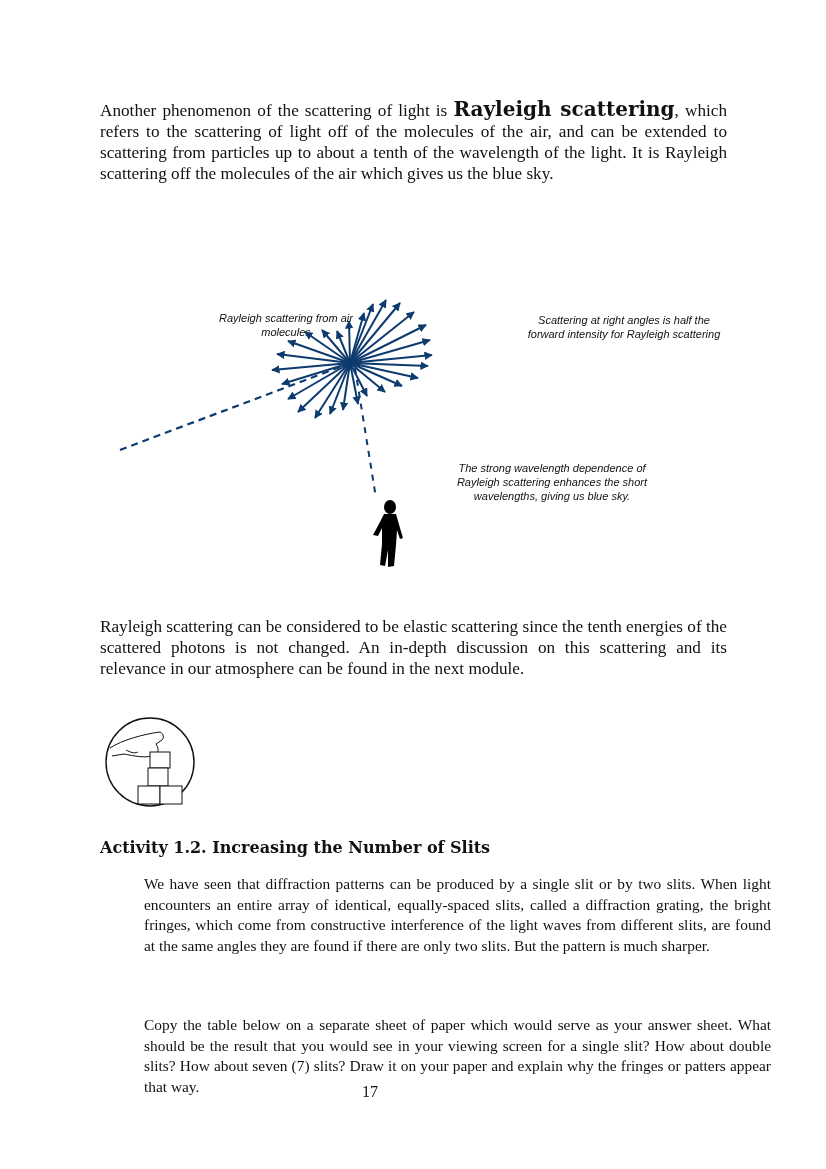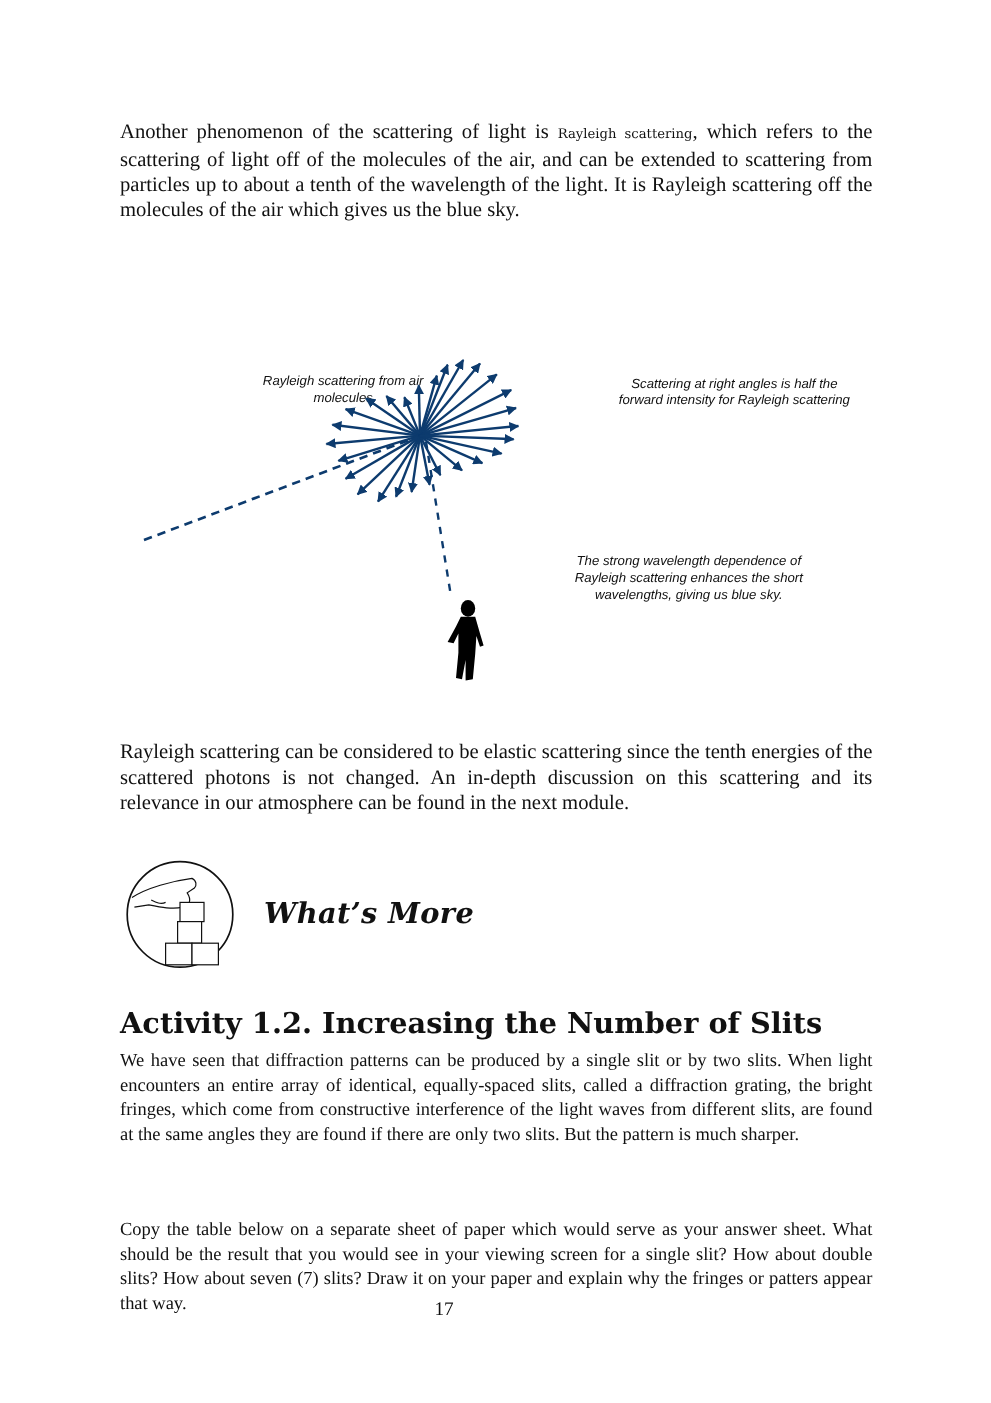"Rayleigh scattering" .para b { font-size: 11px -> 20px; font-weight: normal -> bold }
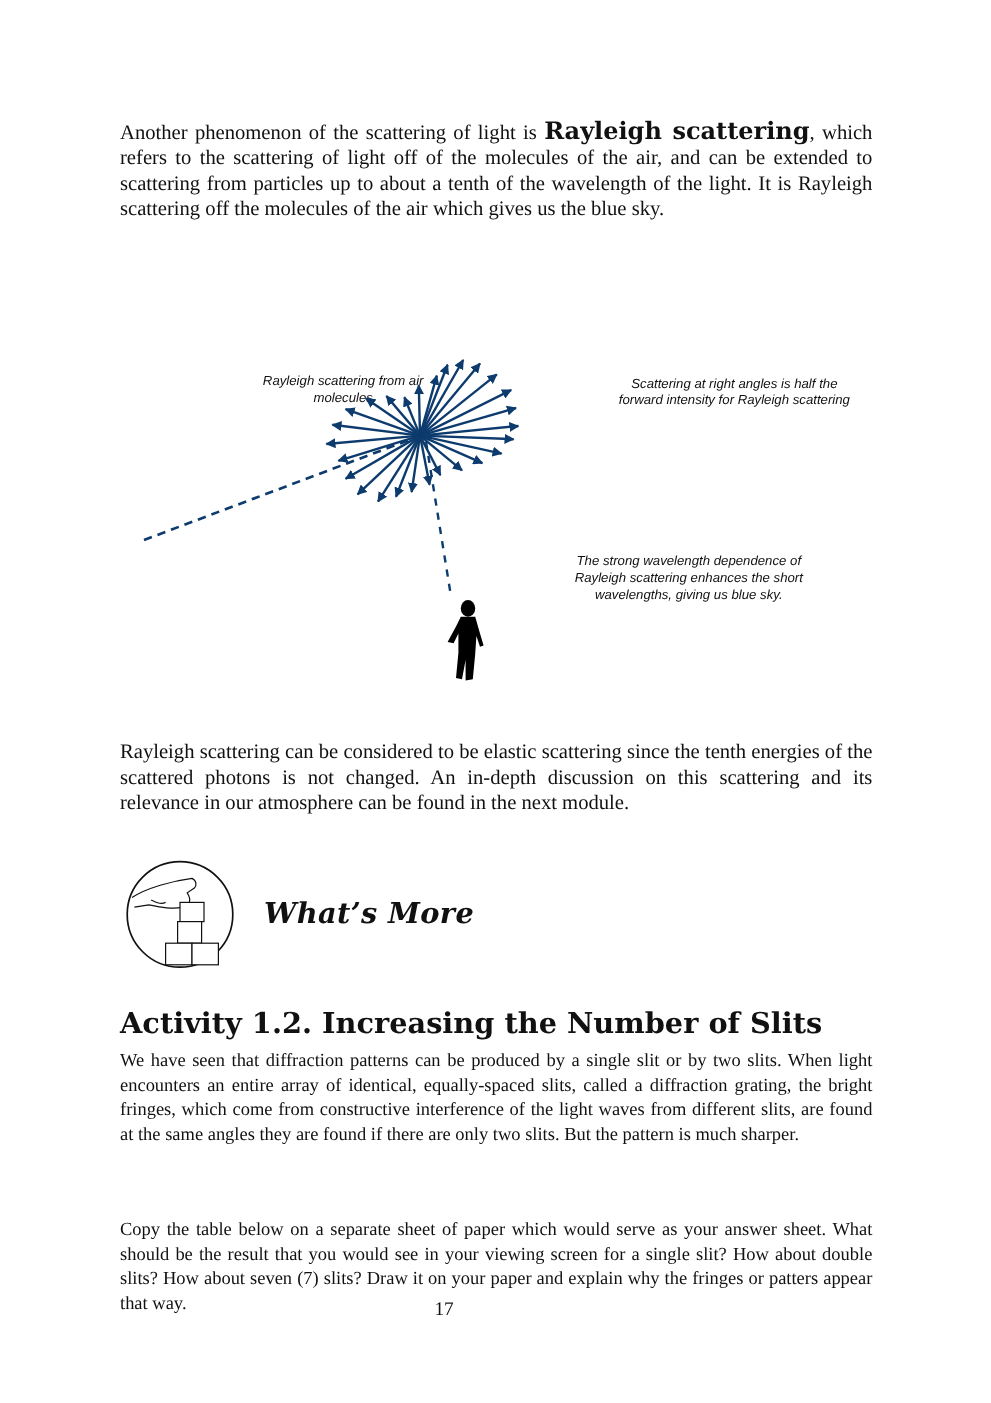"Scattering at right angles is" div.caption { left: 476px -> 488px }
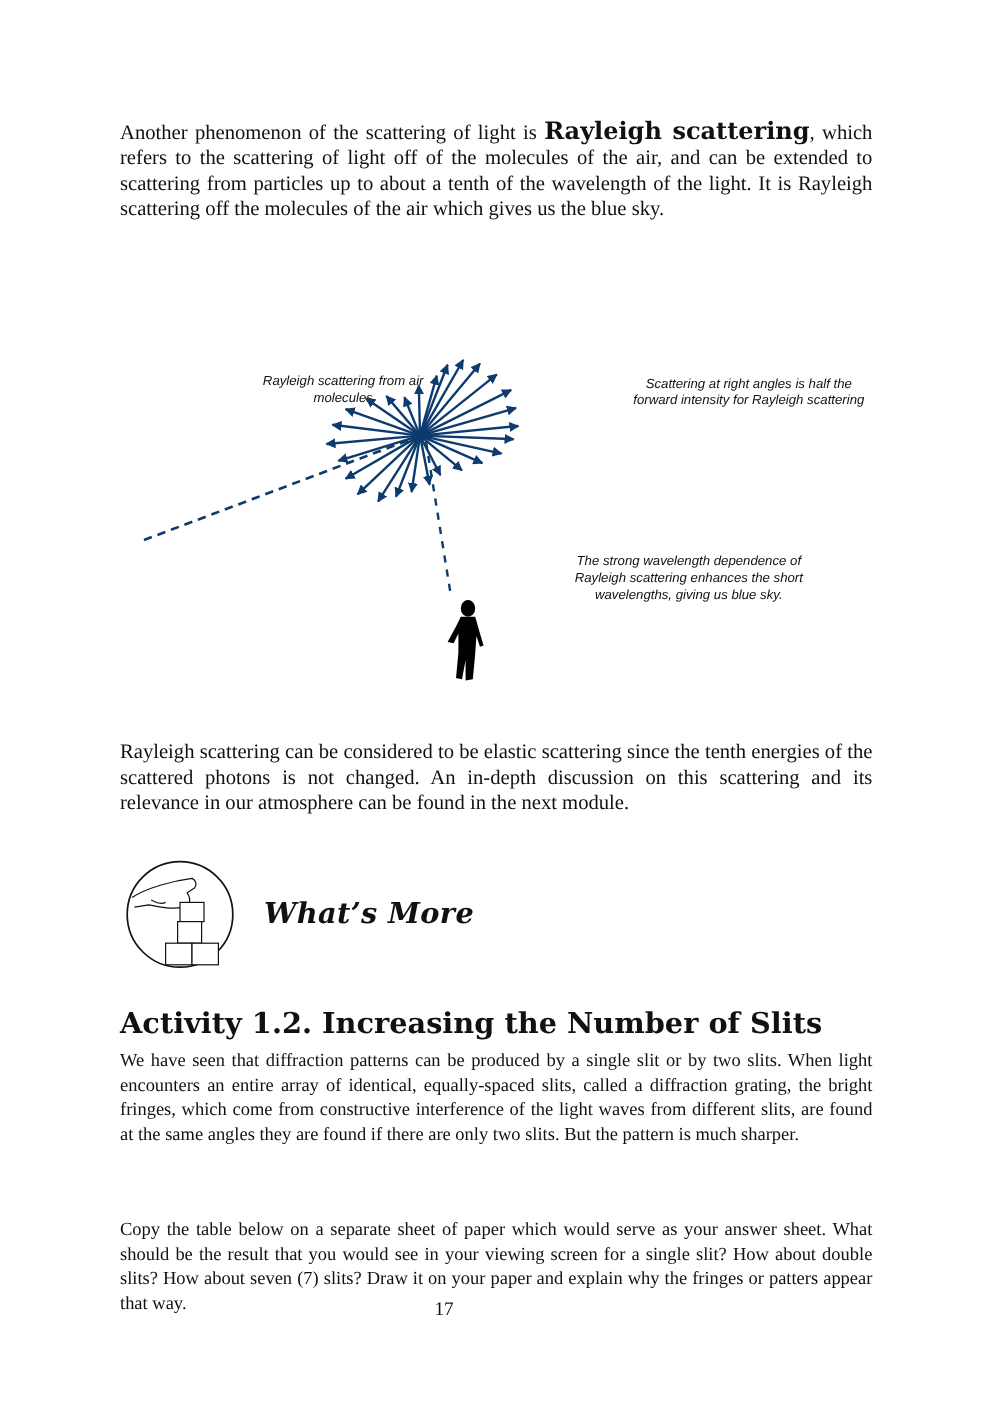"The strong wavelength dependence of" div.caption { left: 427px -> 405px }
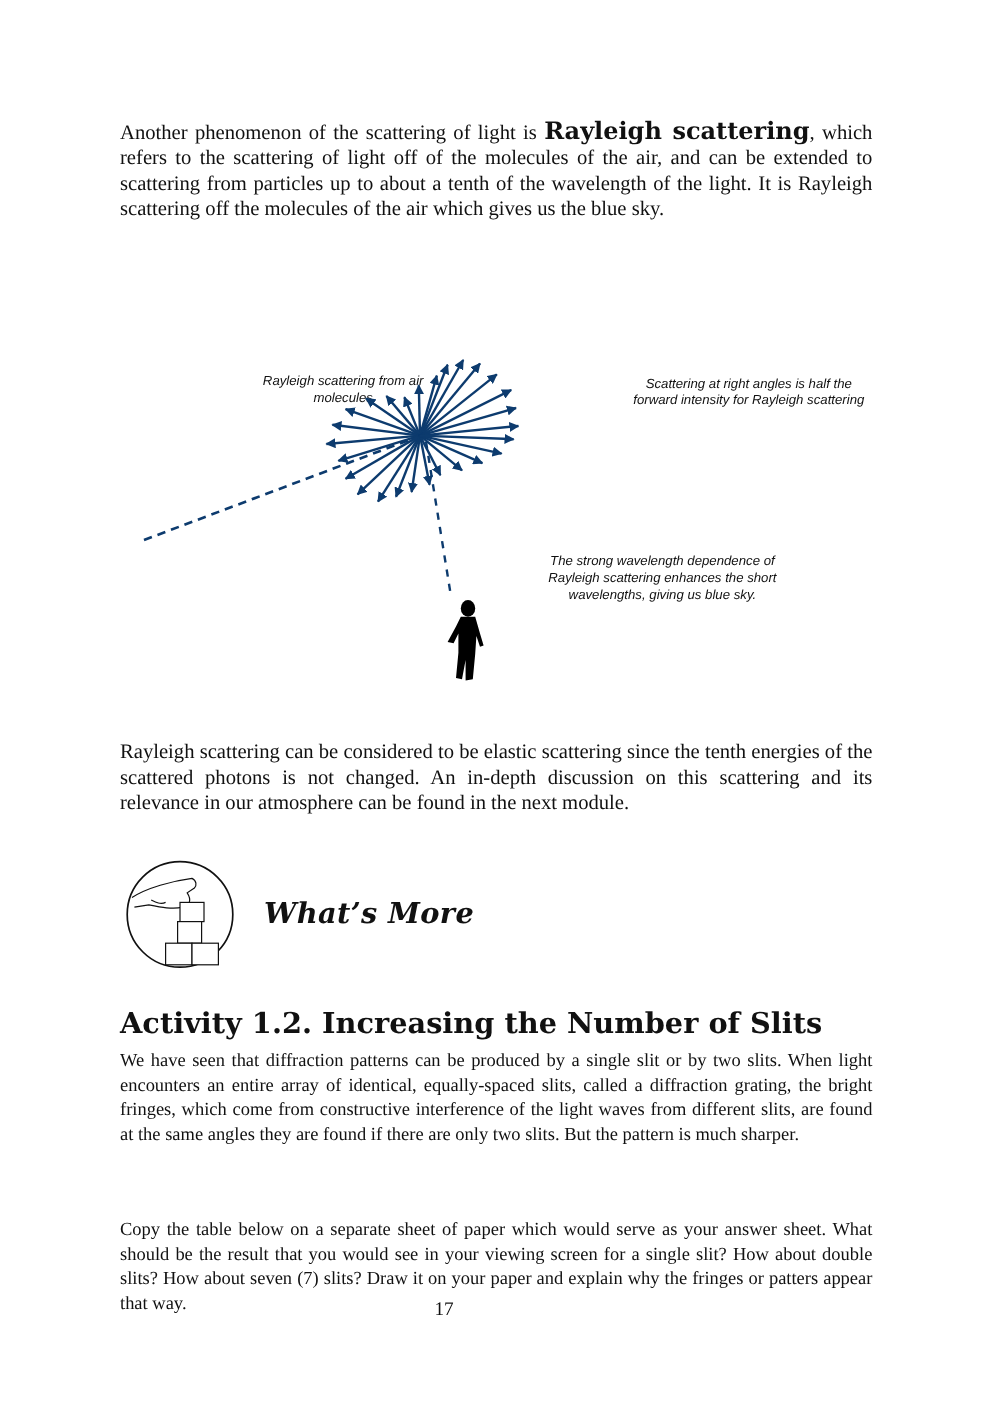"What’s More" div.heading-more { html: <div>What’s More</div> -> none }
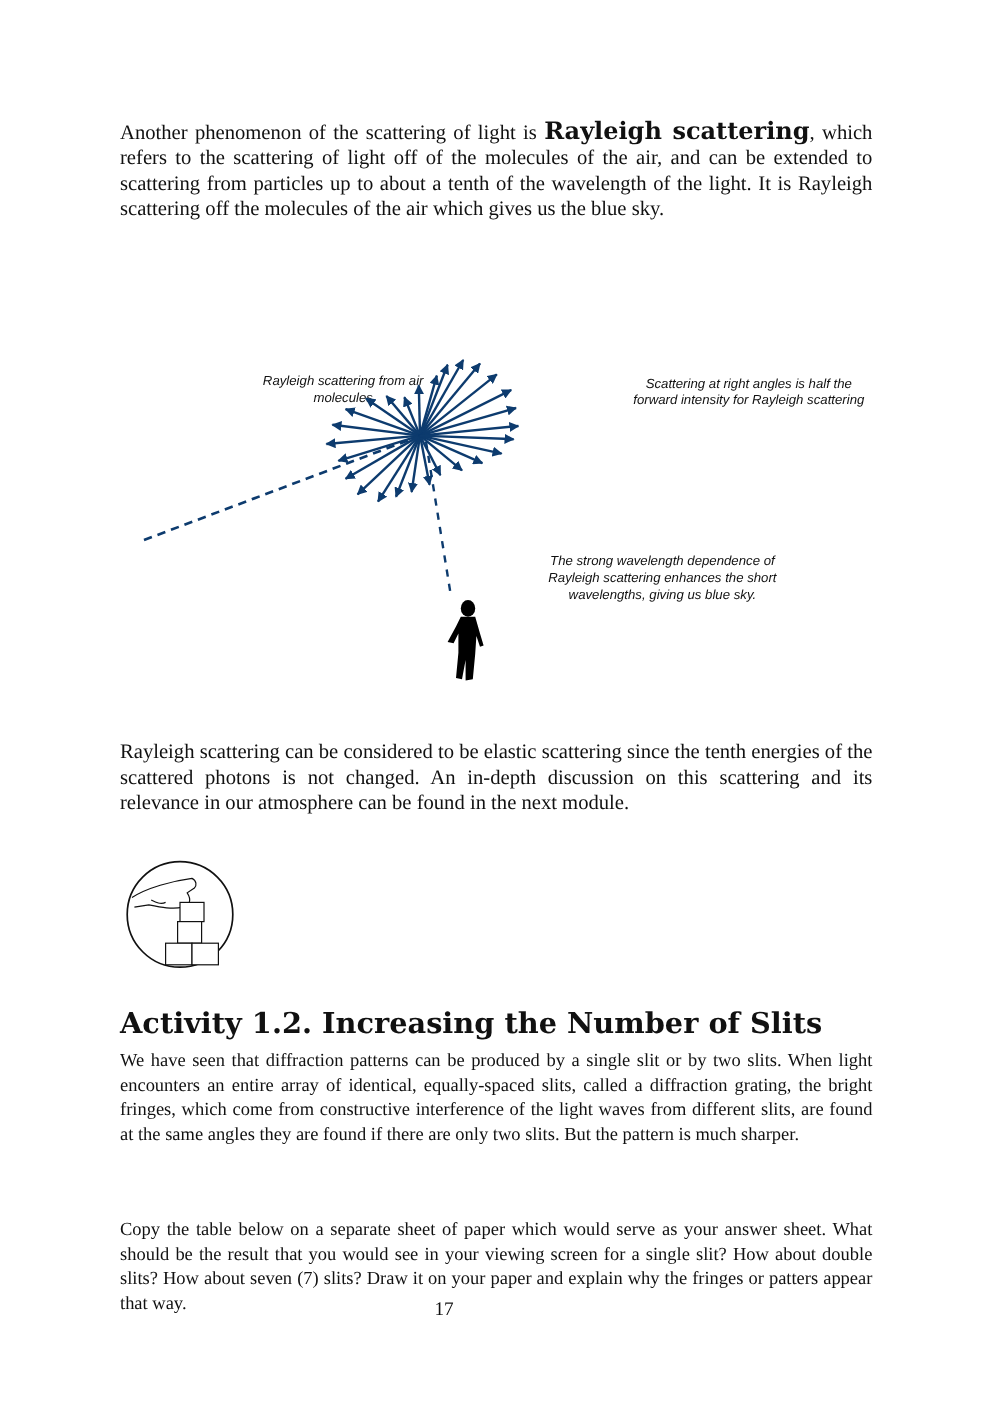"Activity 1.2. Increasing the Number" .activity-title { font-size: 24px -> 16px }
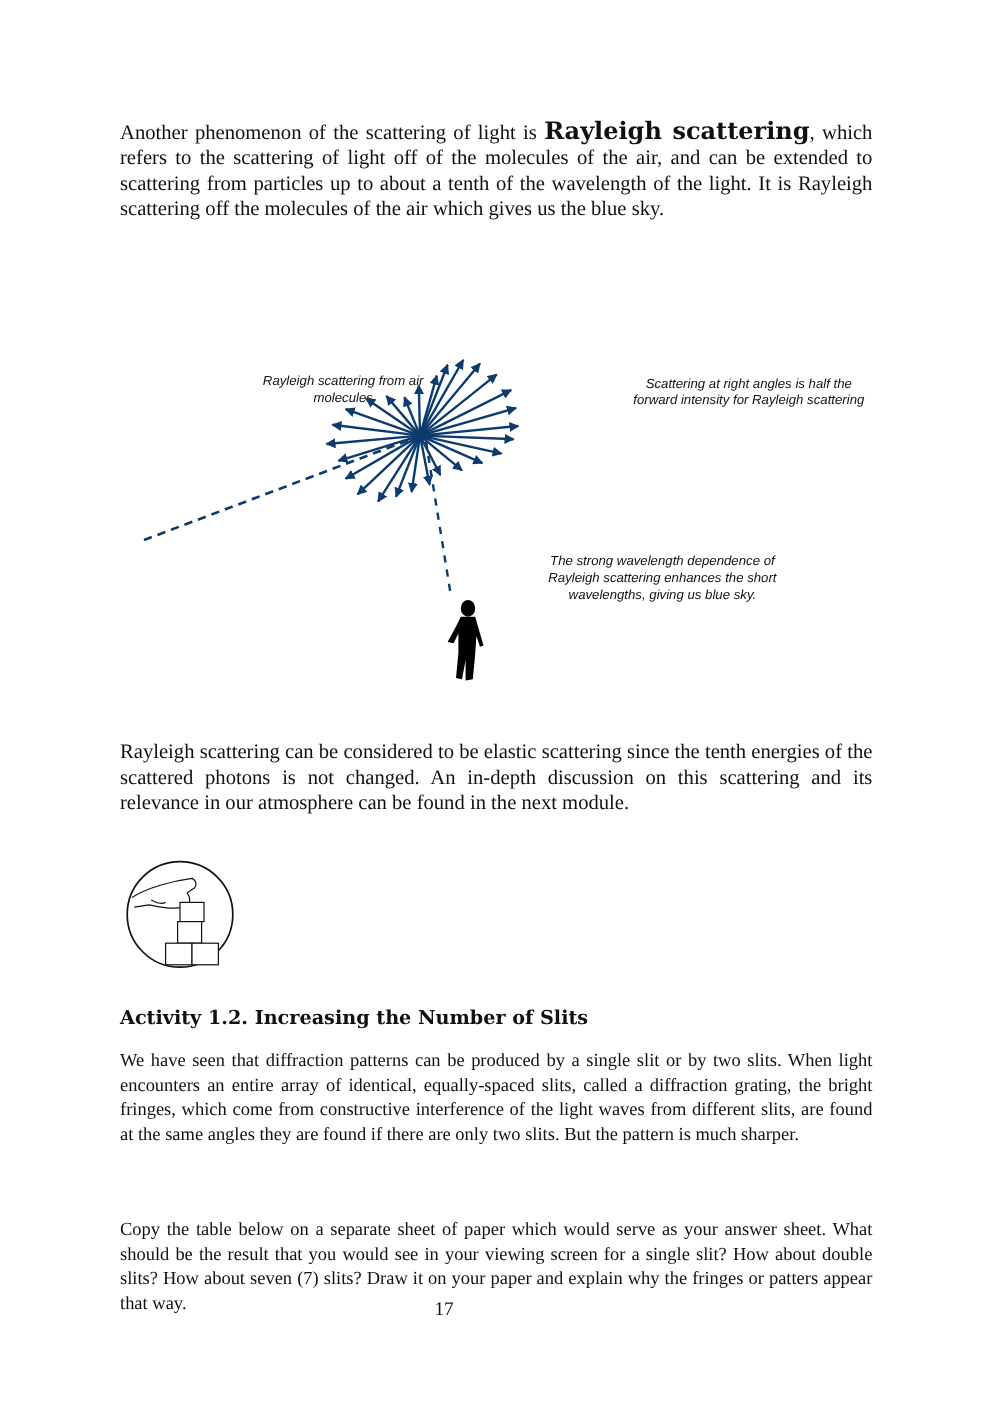"We have seen that diffraction" .para.small { margin-left: none -> 44px }
